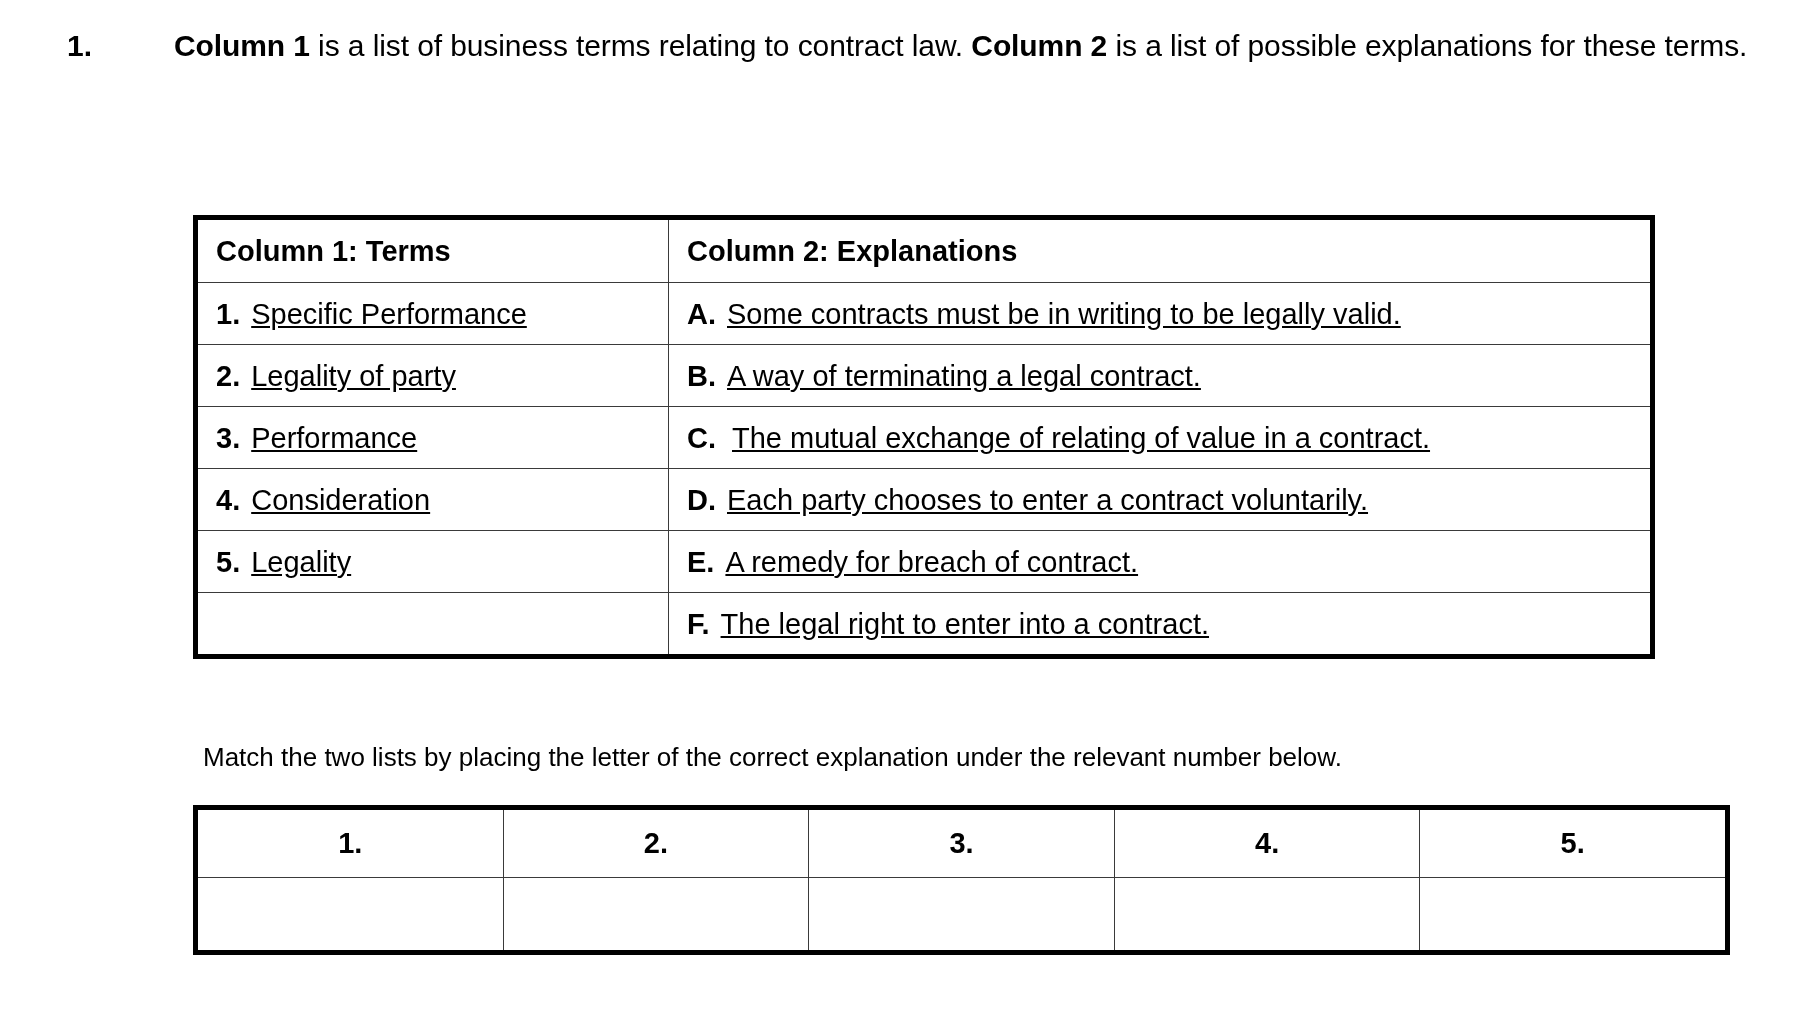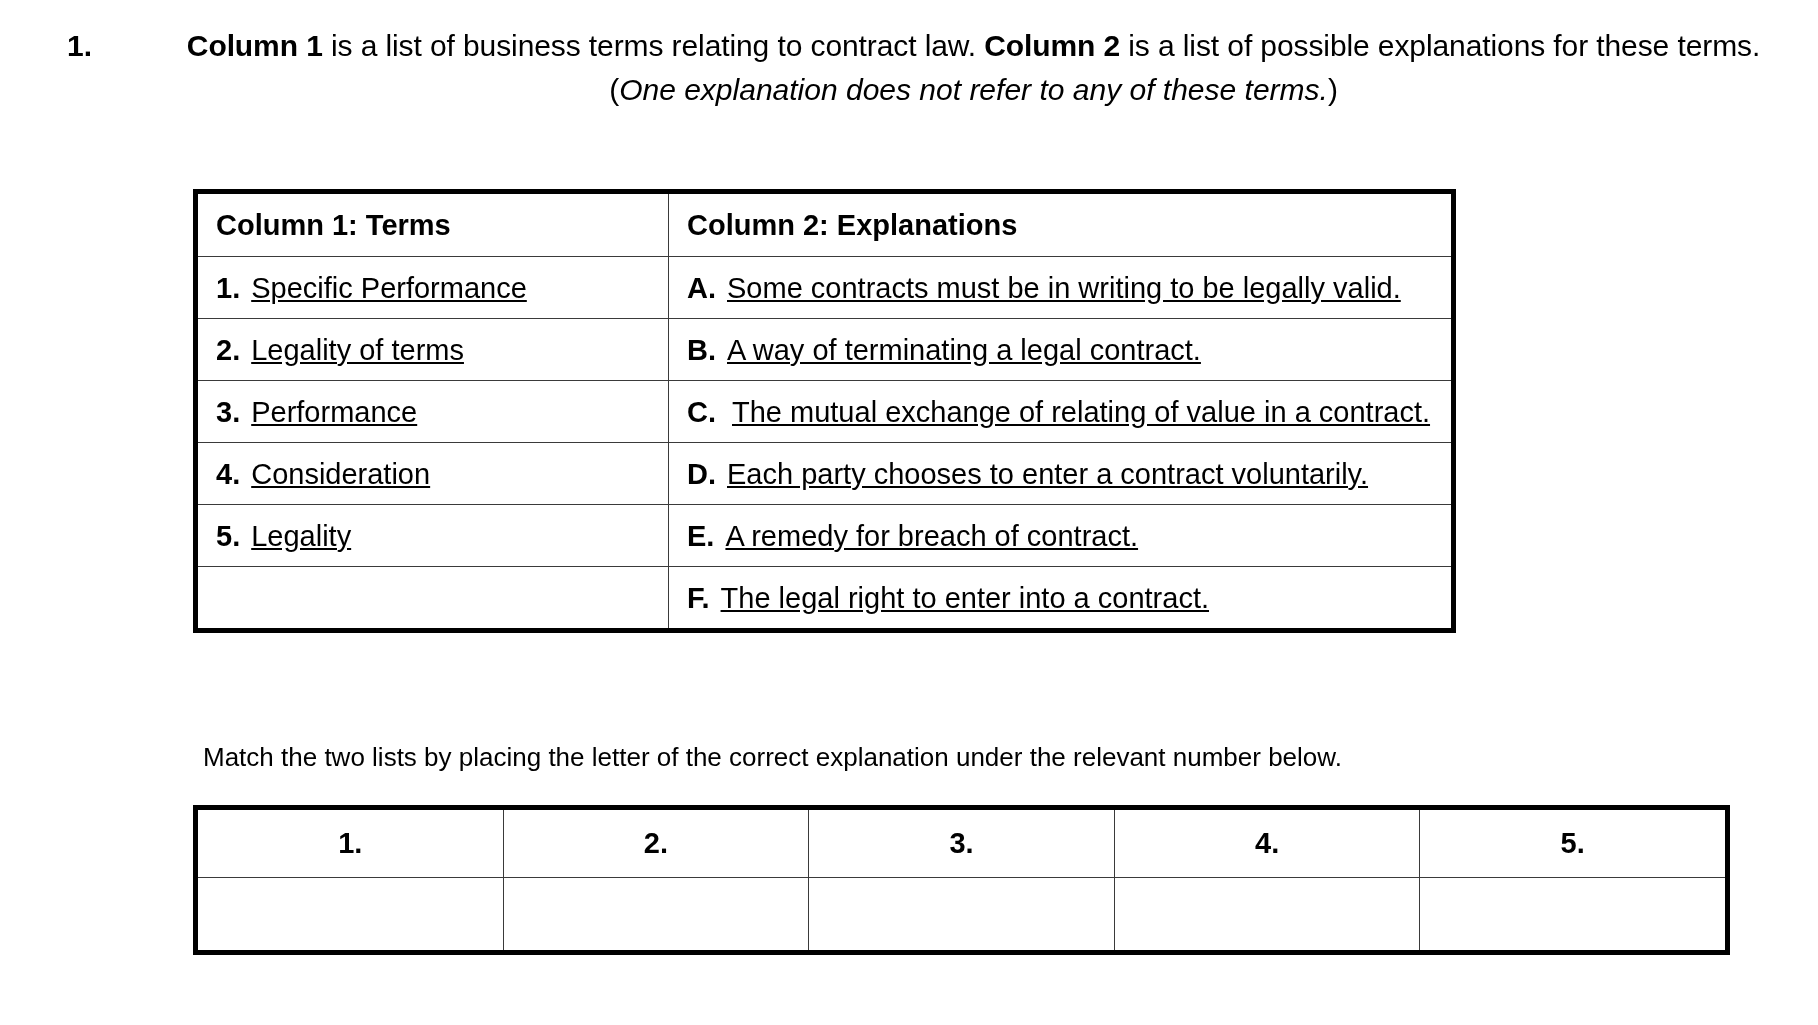"Column 1 is a list" .q-body { text-align: center -> none }
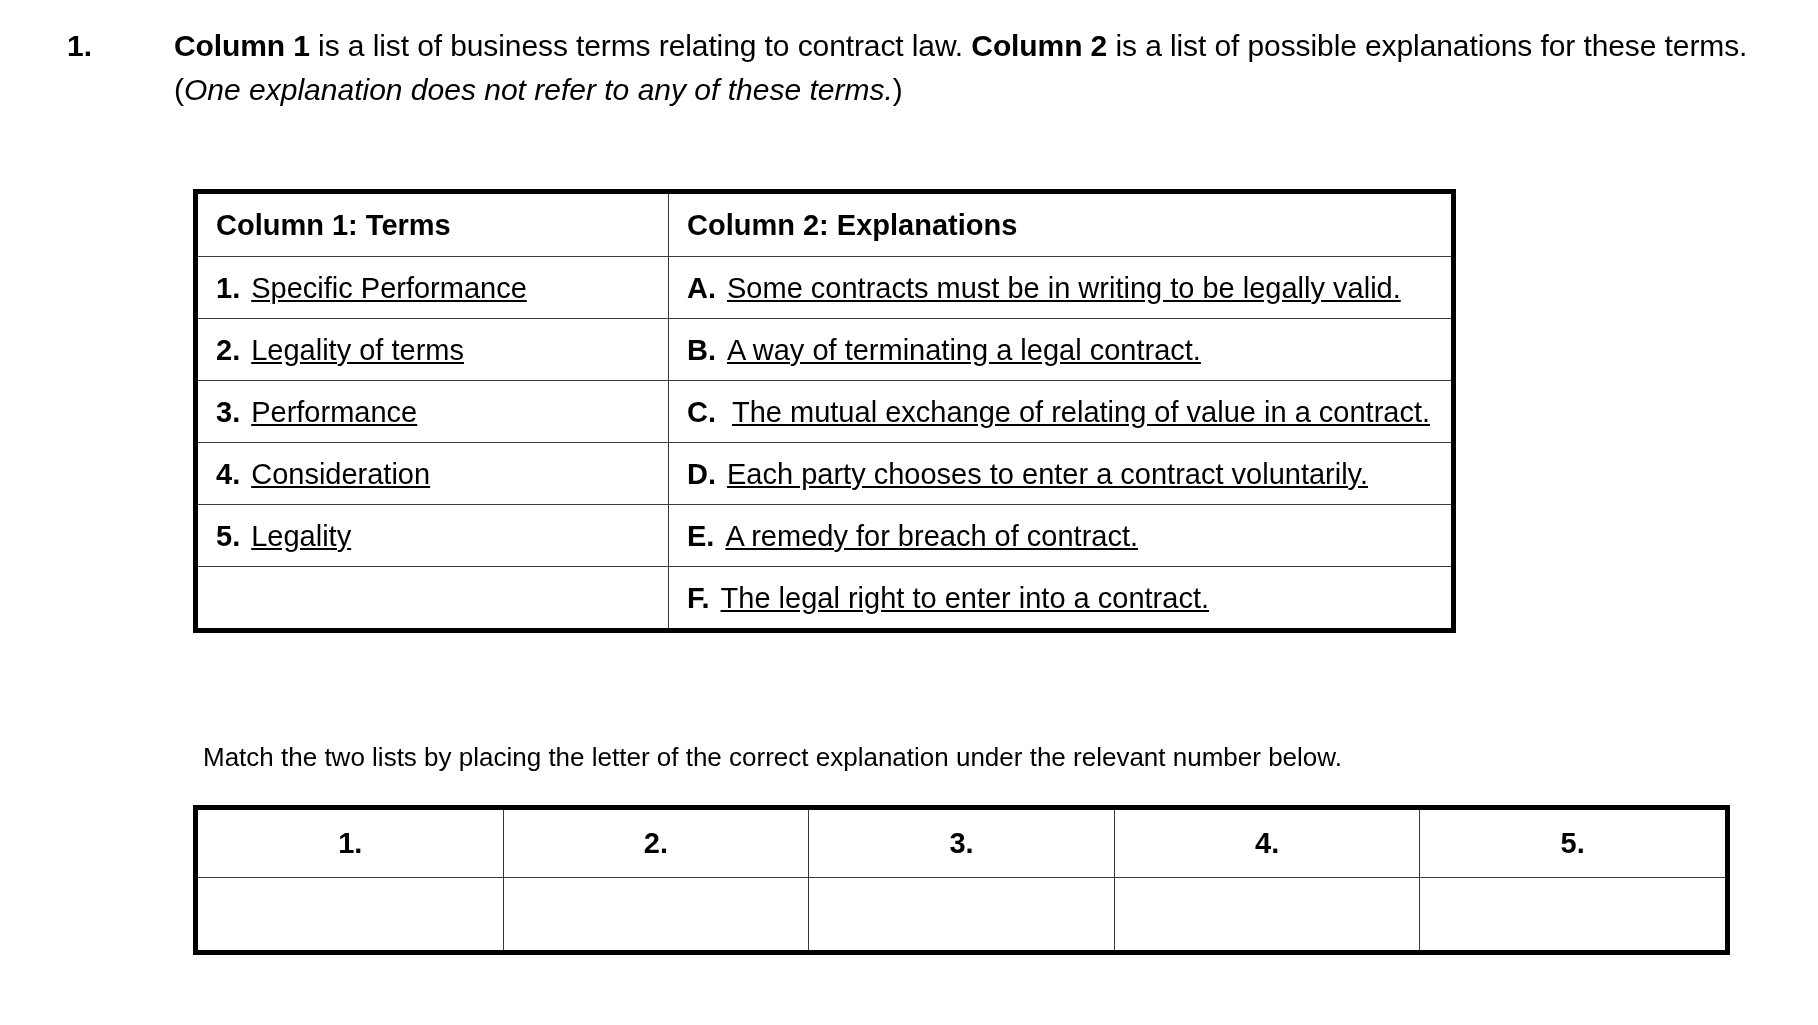"(One explanation does not refer" div.q-note { html: <div><span>(</span><i>One explanation does not refer to any of these terms.</i><span>)</span></div> -> none }
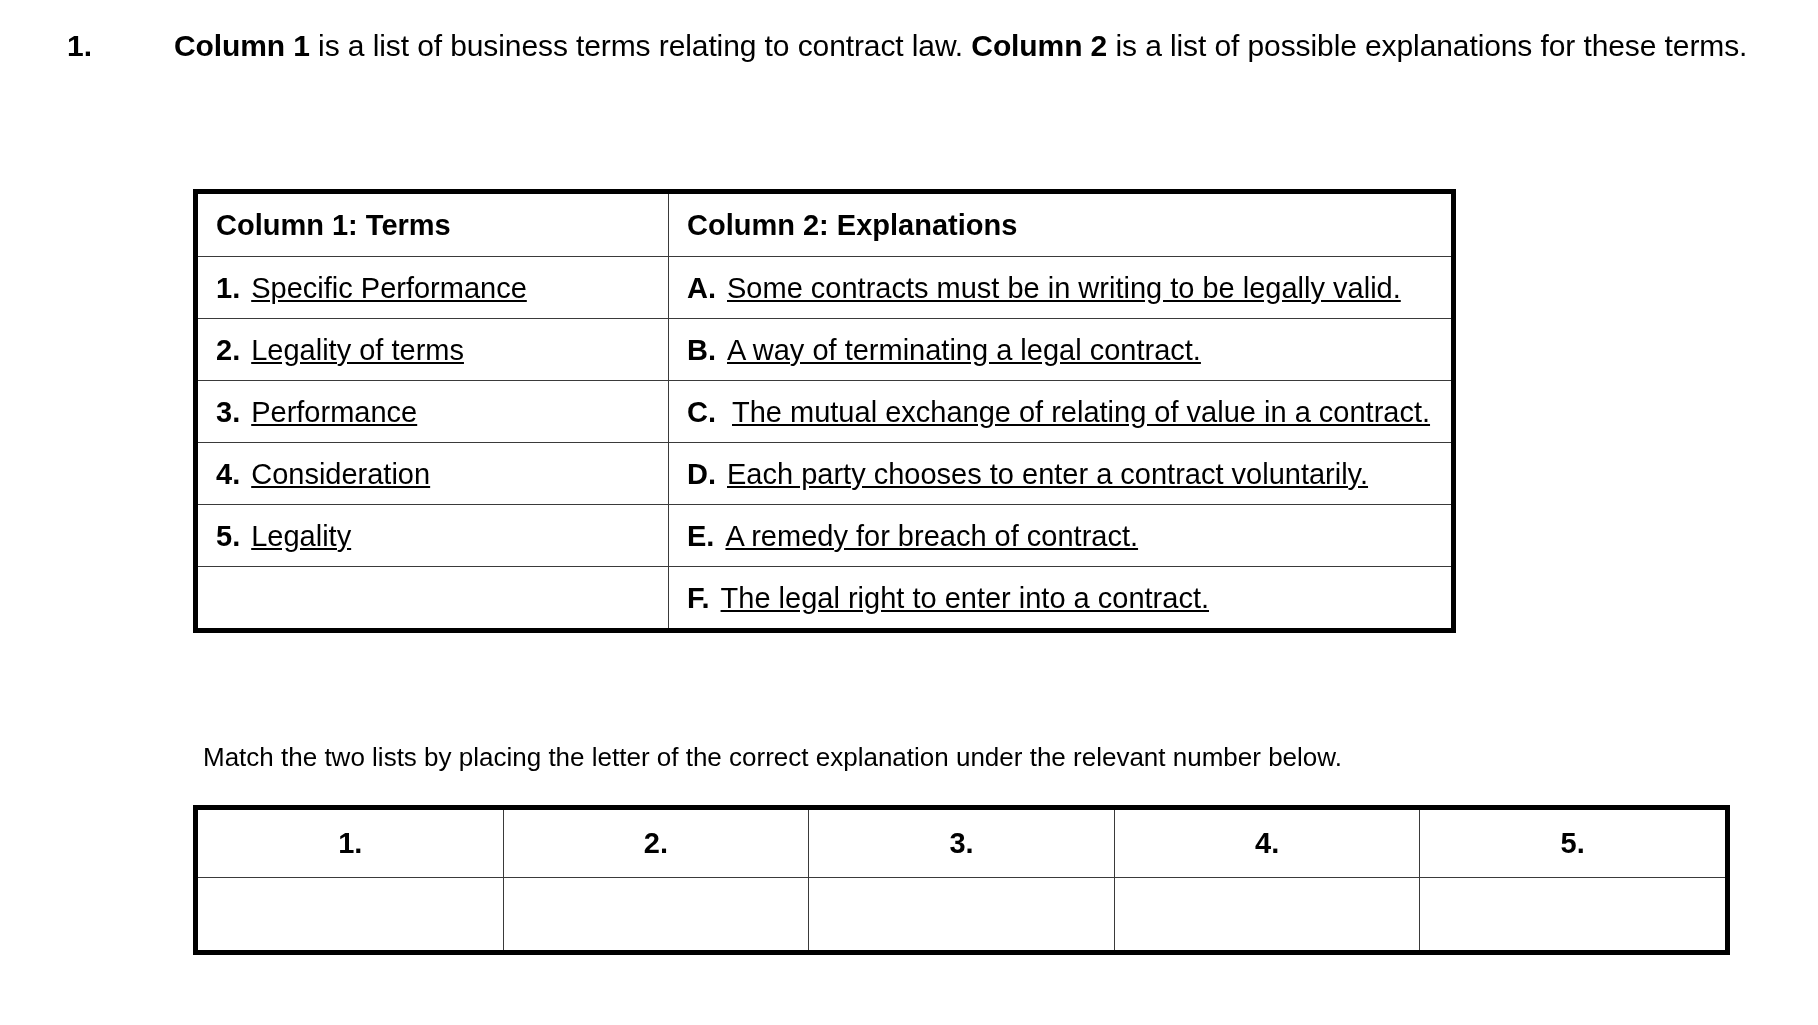"Column 1: Terms" .match-table-wrap { top: 189px -> 215px; width: 1263px -> 1462px }
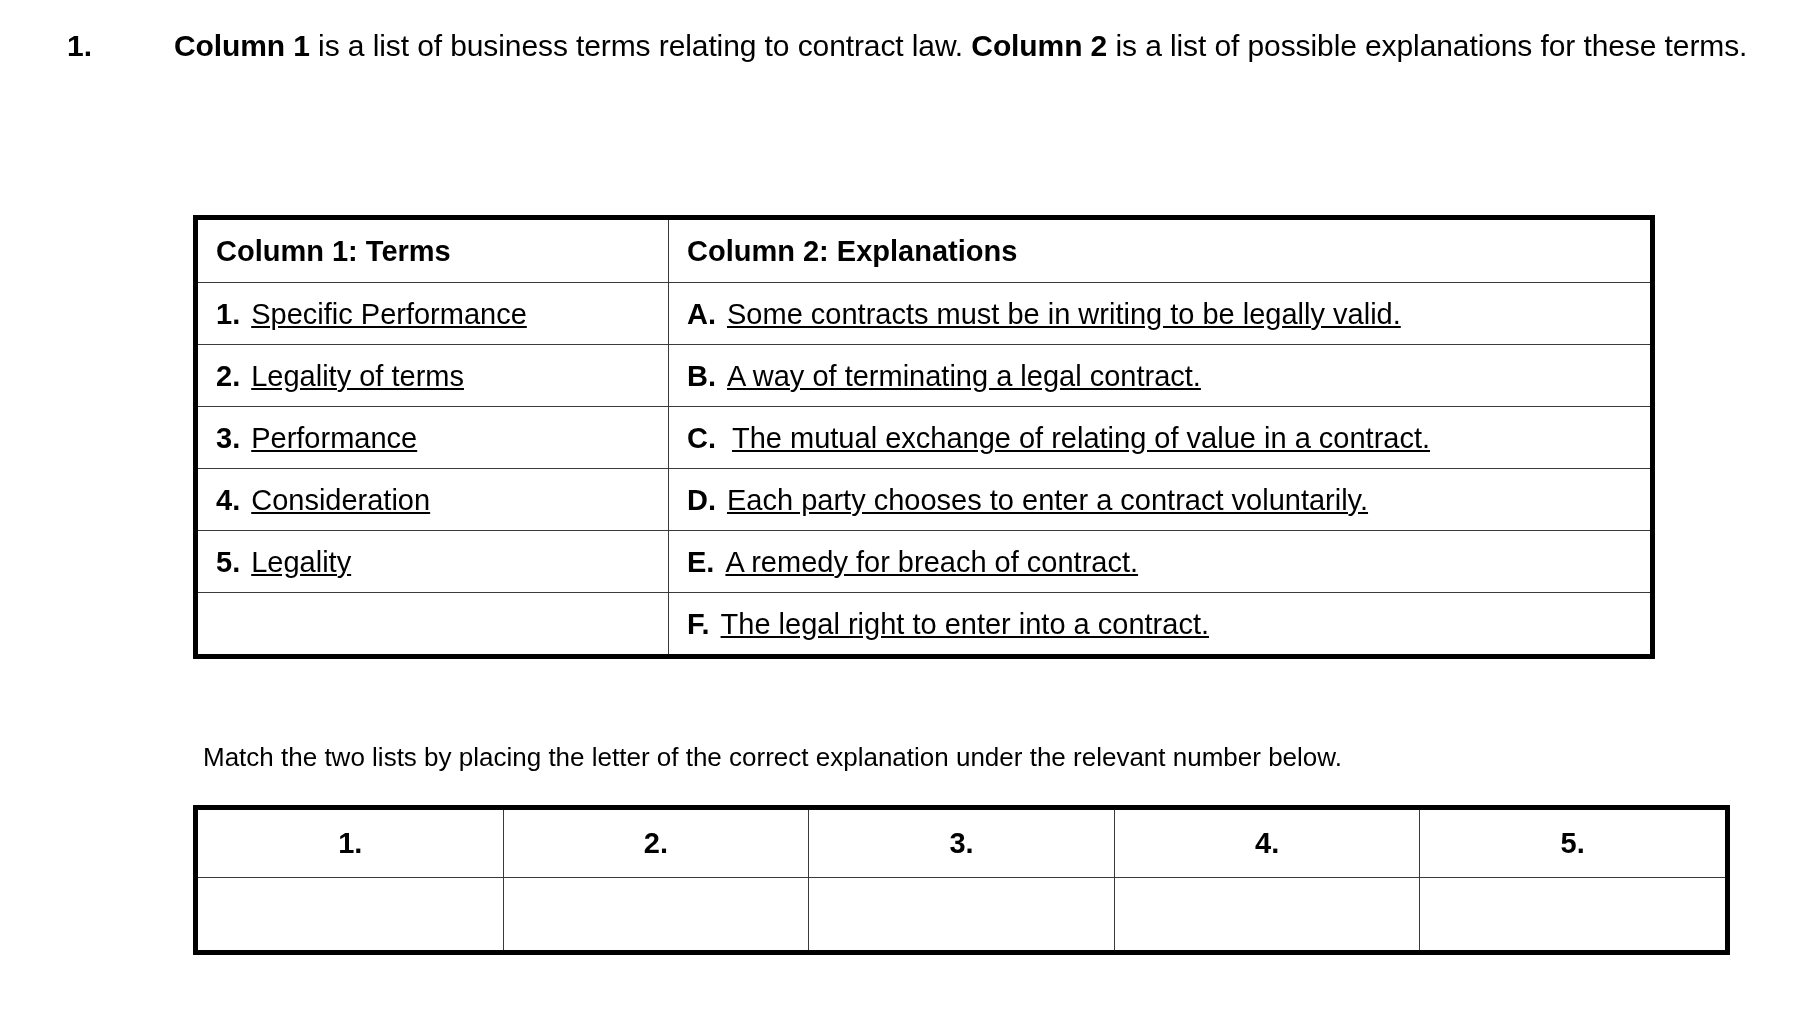"Legality of terms" span.item-text { text: terms -> party }
